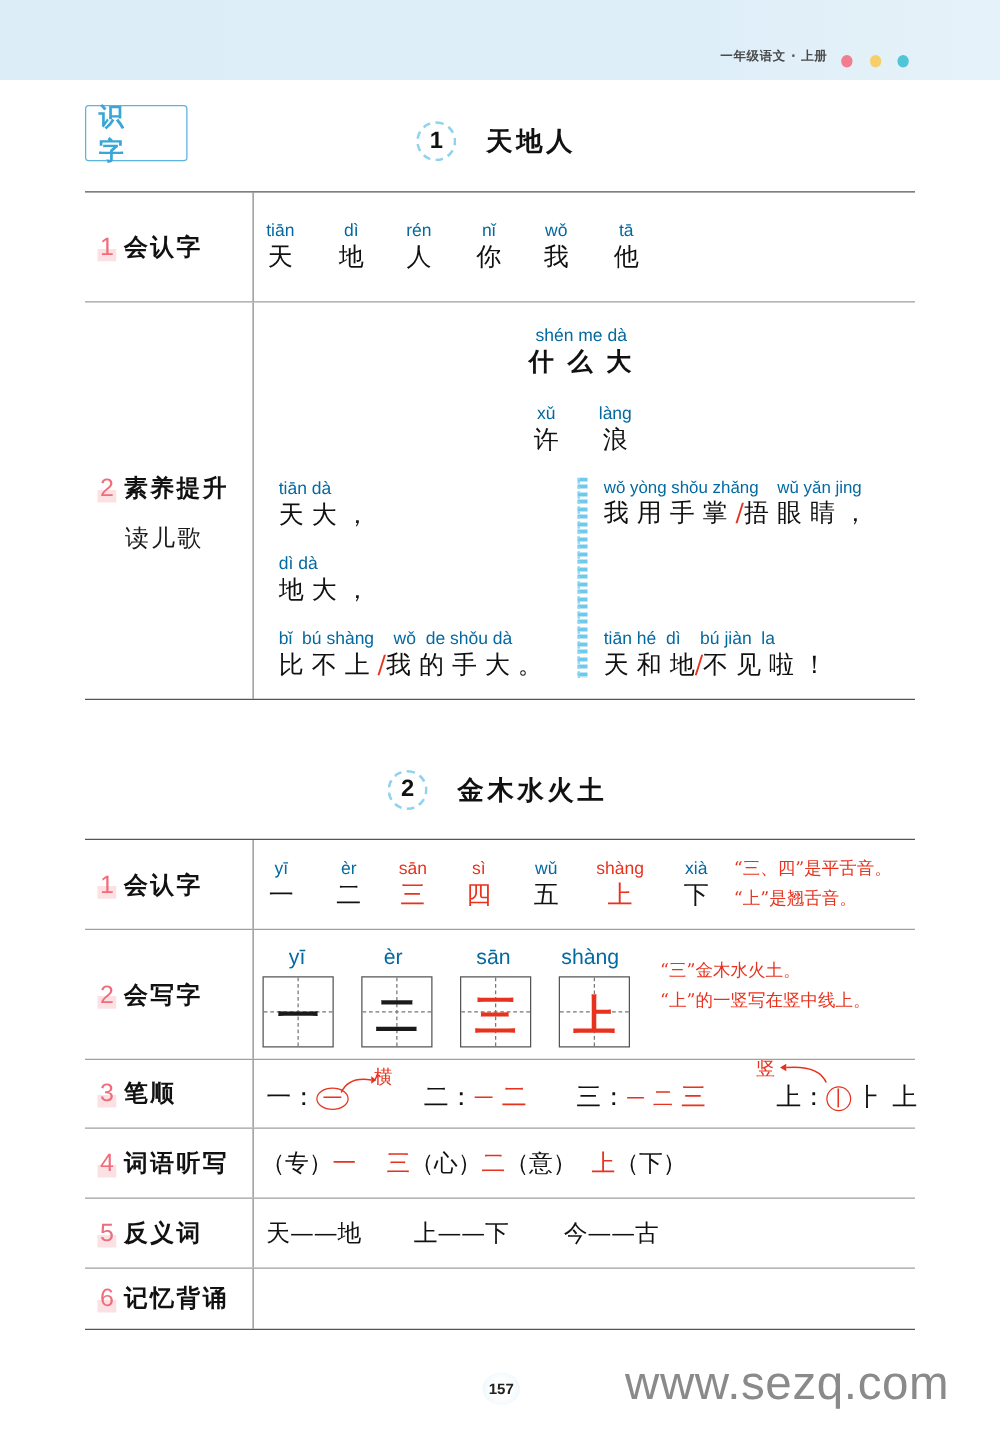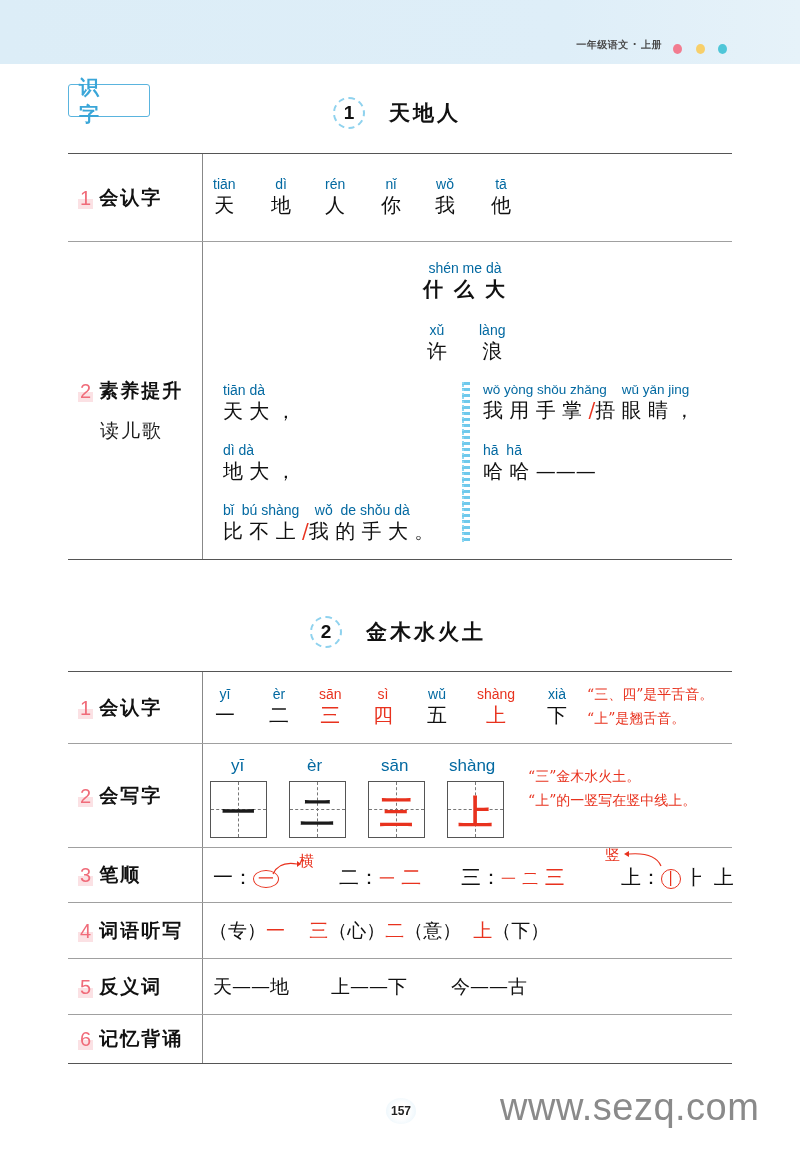"识 字" .section-tag { height: 33px -> 45px }
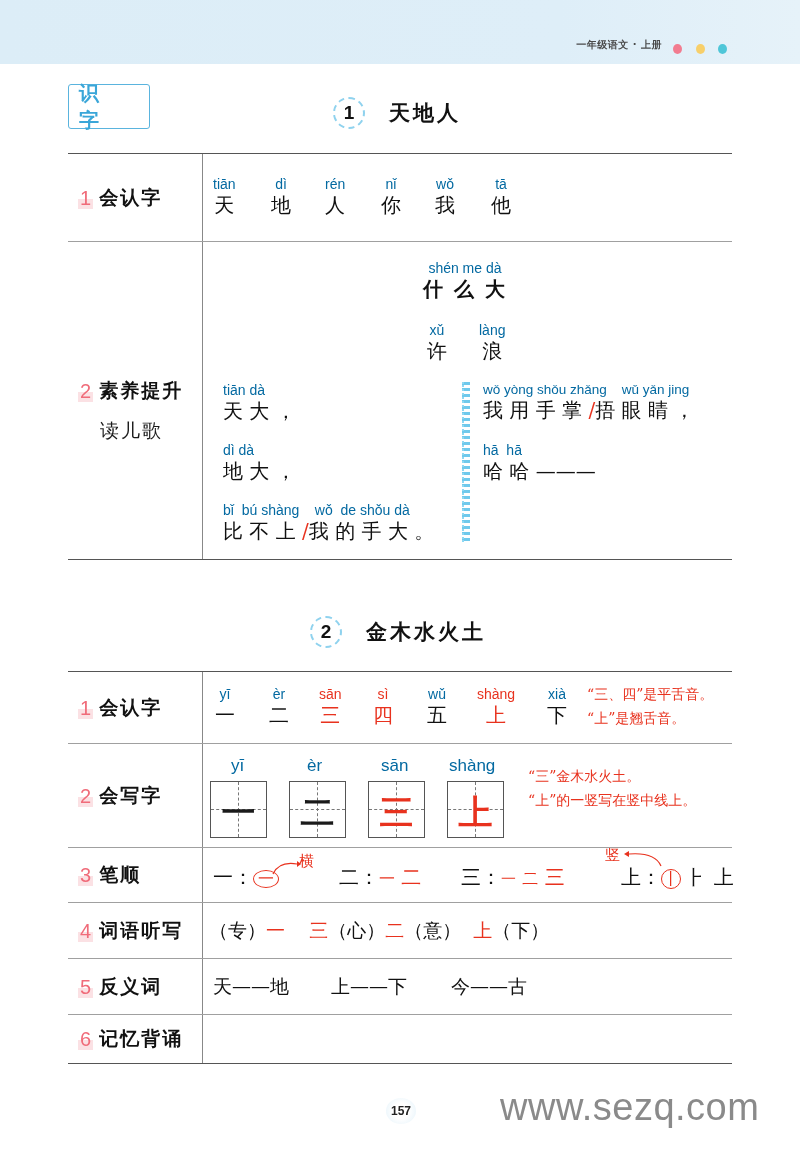"hā hā" div.pos { html: <div> <div>hā hā</div> <div>哈 哈 ———</div> </div> -> none }
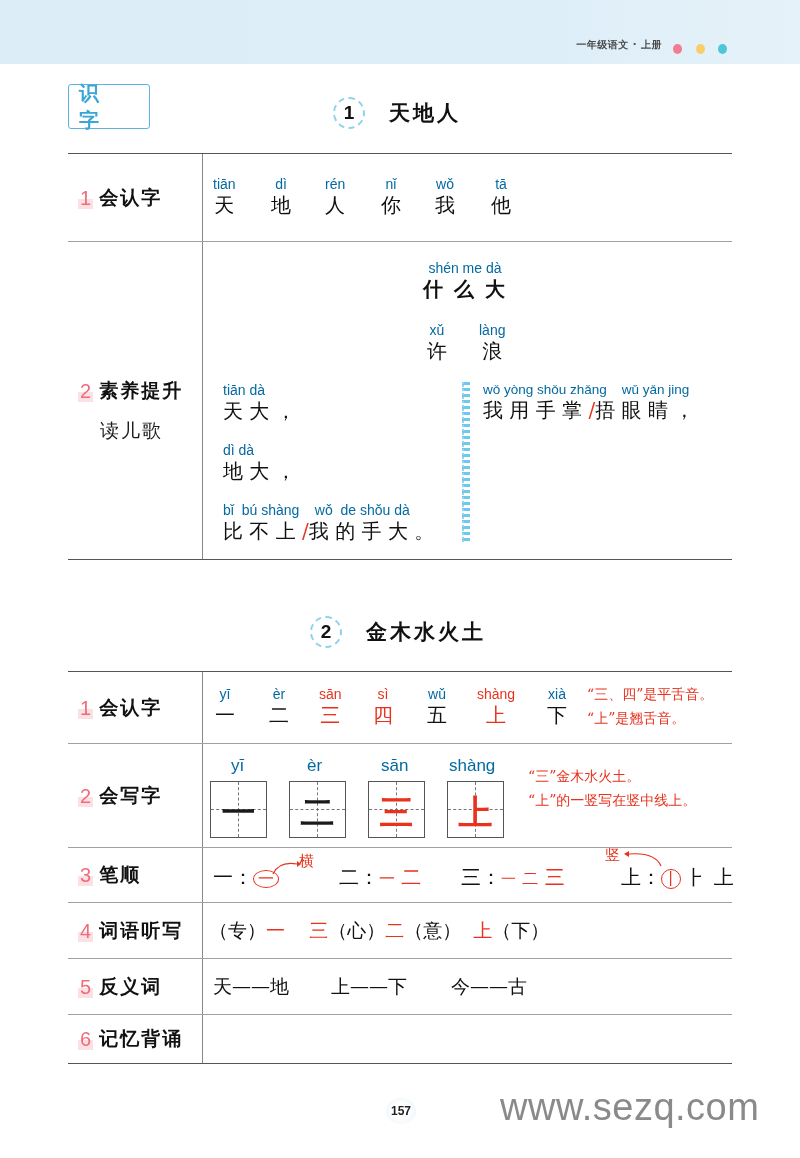"tiān hé dì bú jiàn" div.pos { html: none -> <div> <div>tiān hé dì bú jiàn la</div> <div><span>天 和 地</span><span>/</span><span>不 见 啦 ！</span></div> </div> }
